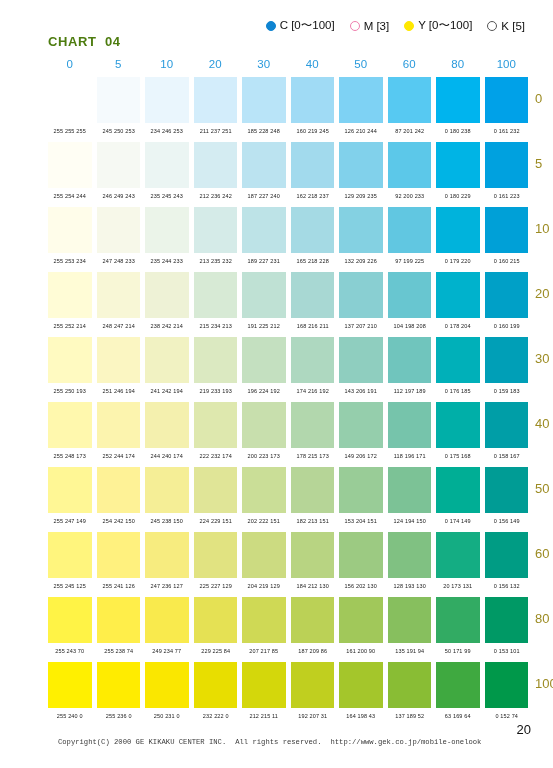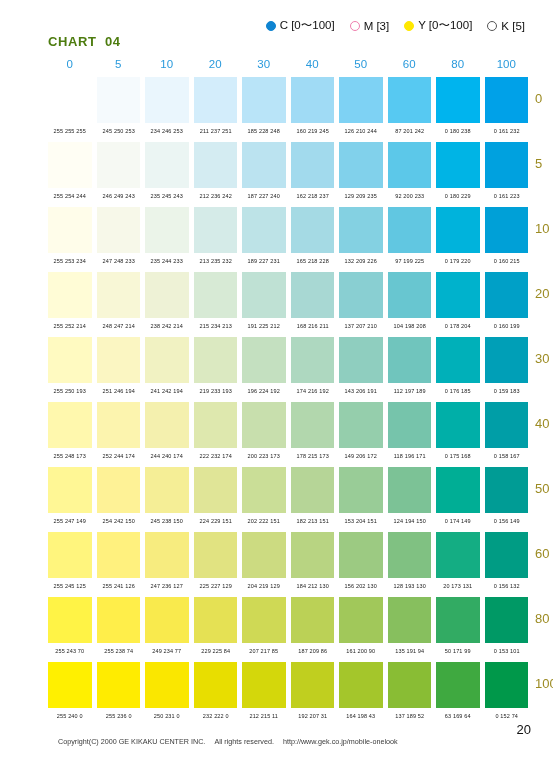"Copyright(C) 2000 GE KIKAKU CENTER" .copy-seg { font-family: none -> Liberation Mono, monospace }
